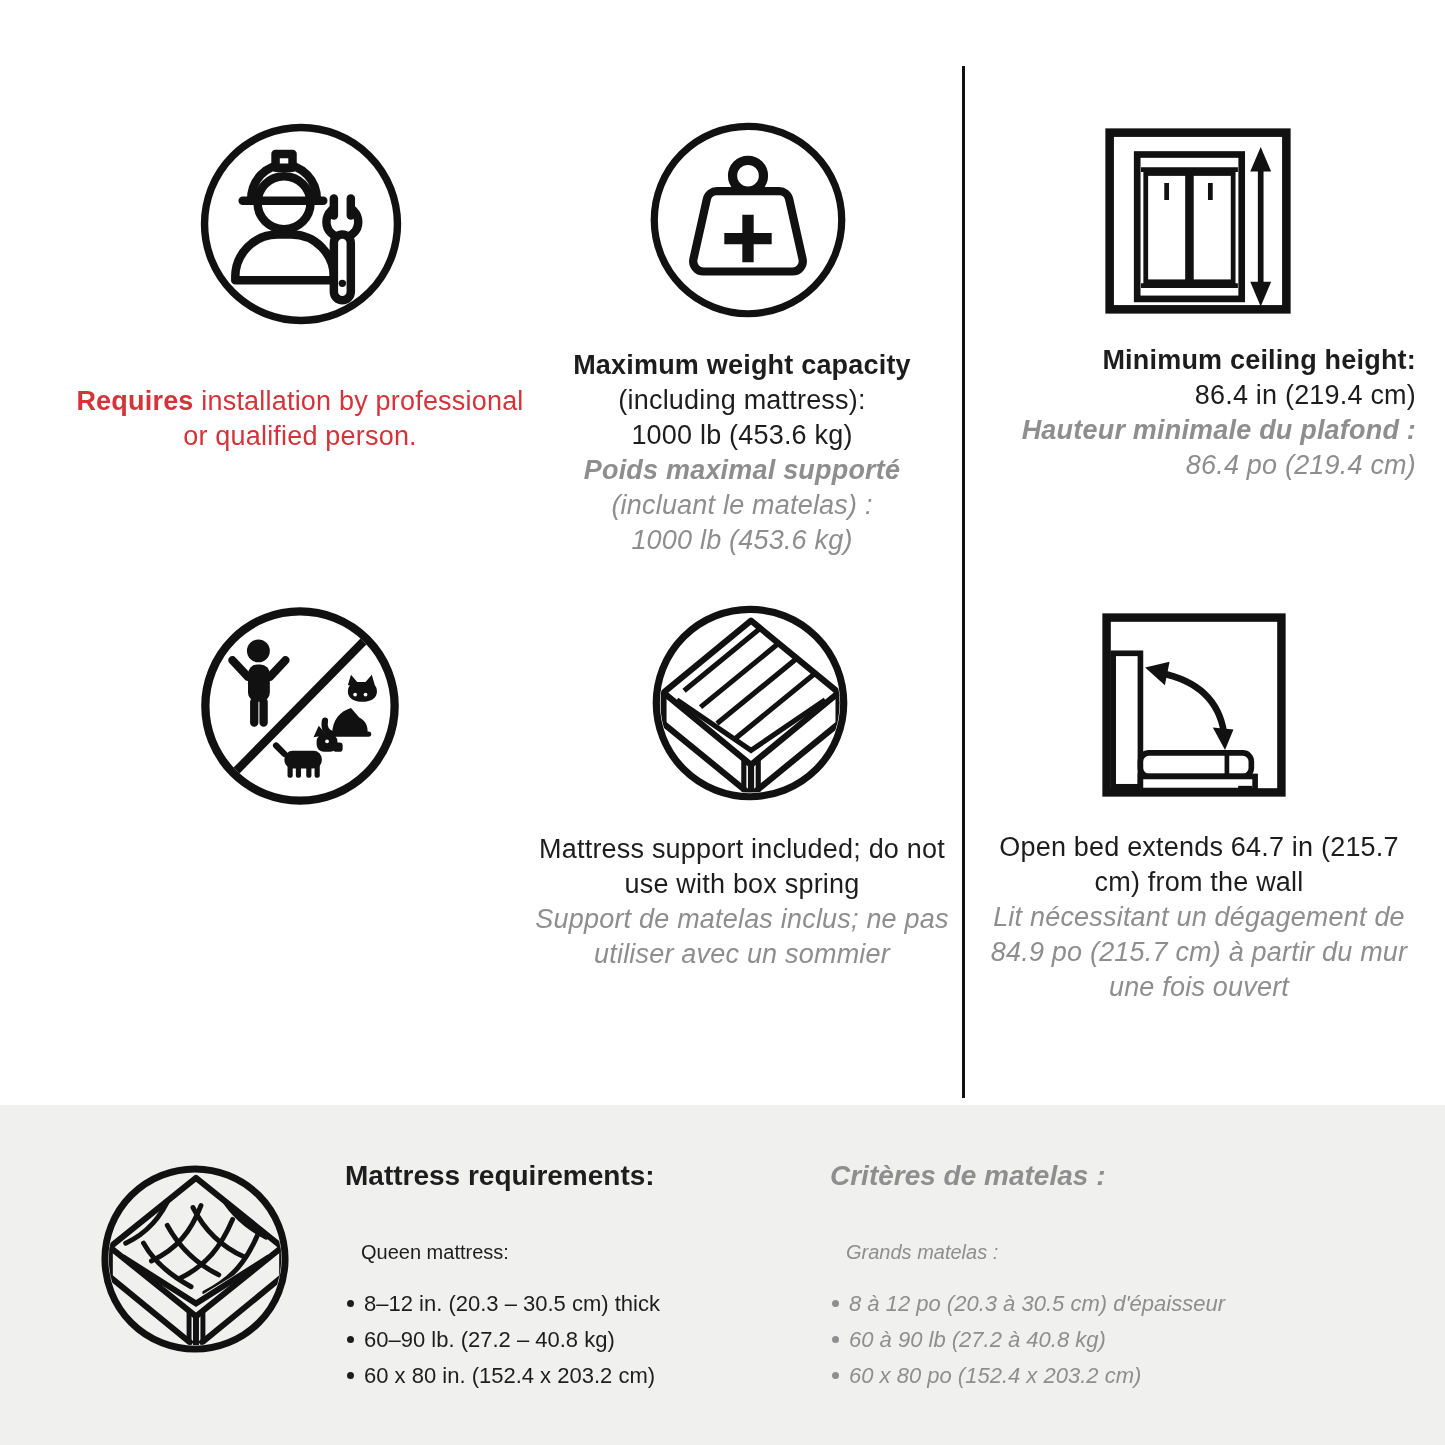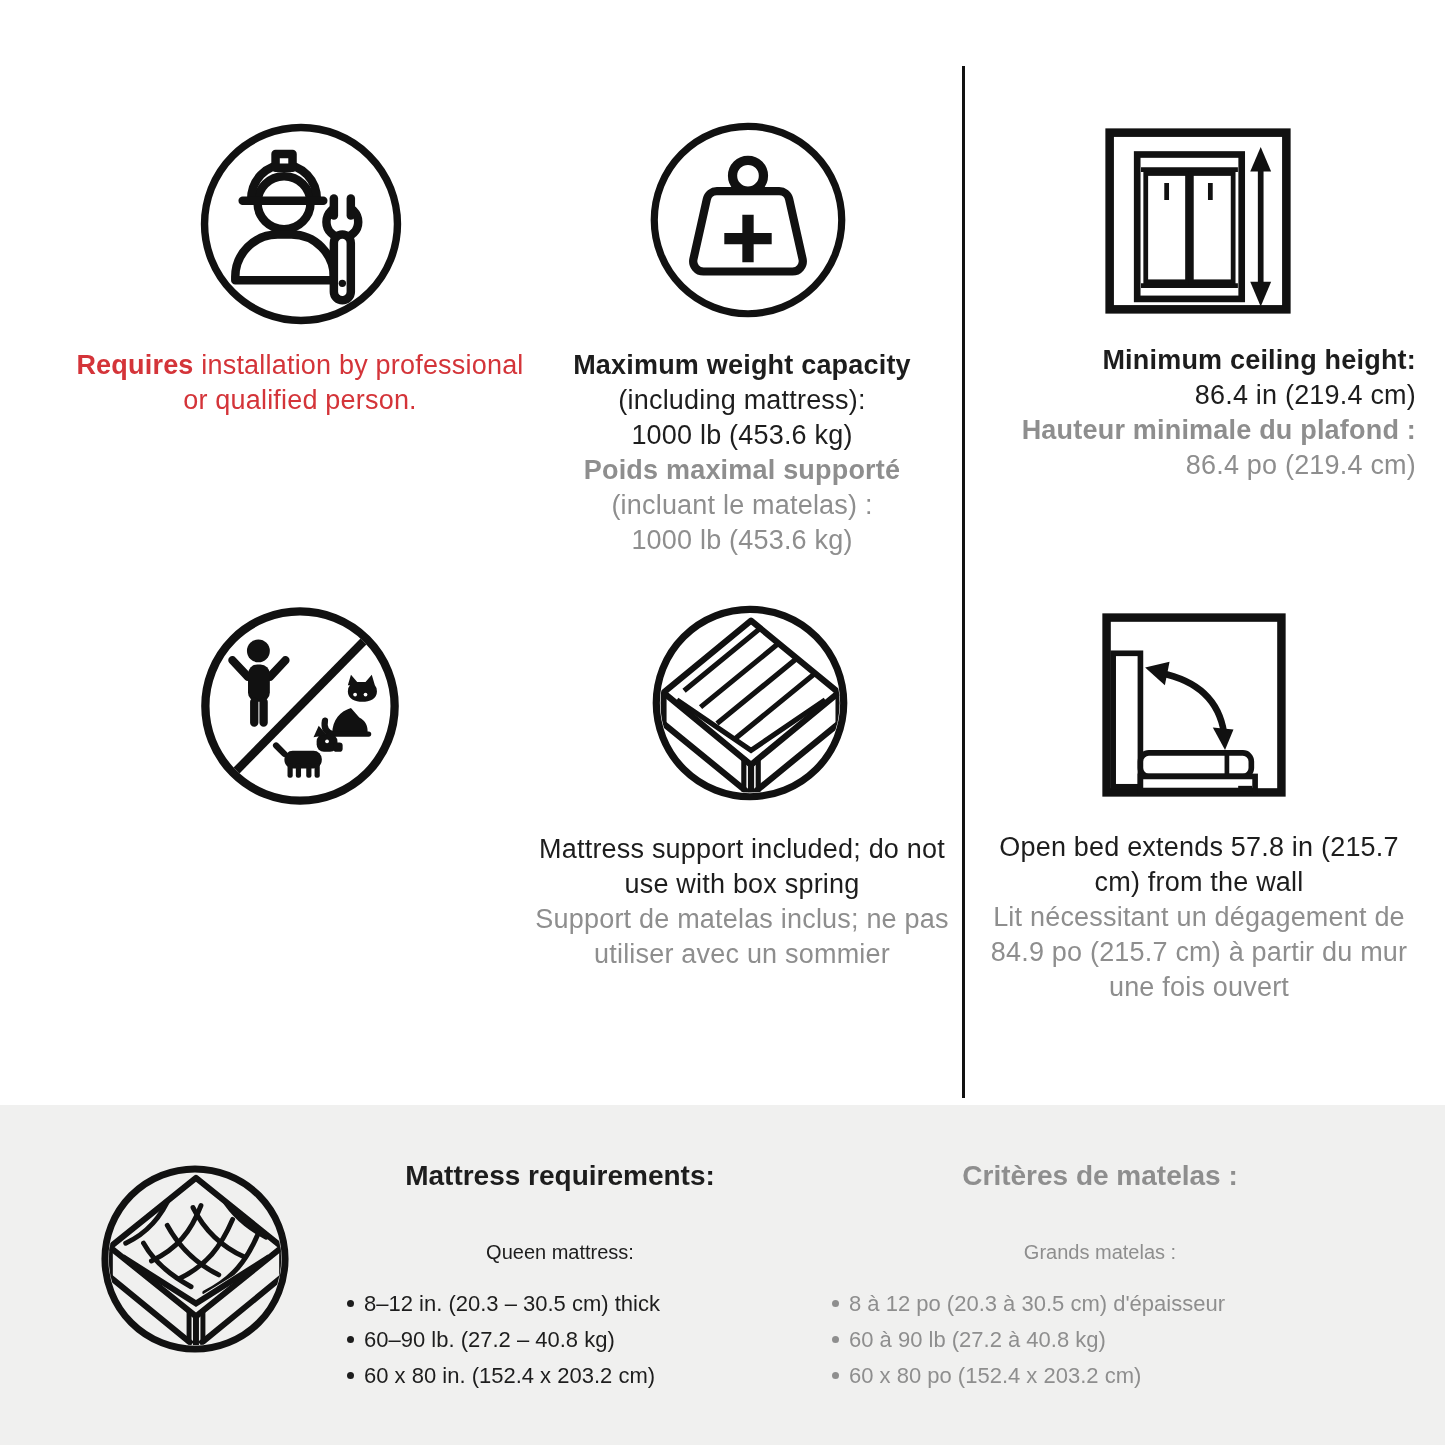"Requires installation by professional or" .red { margin-top: none -> 36px }
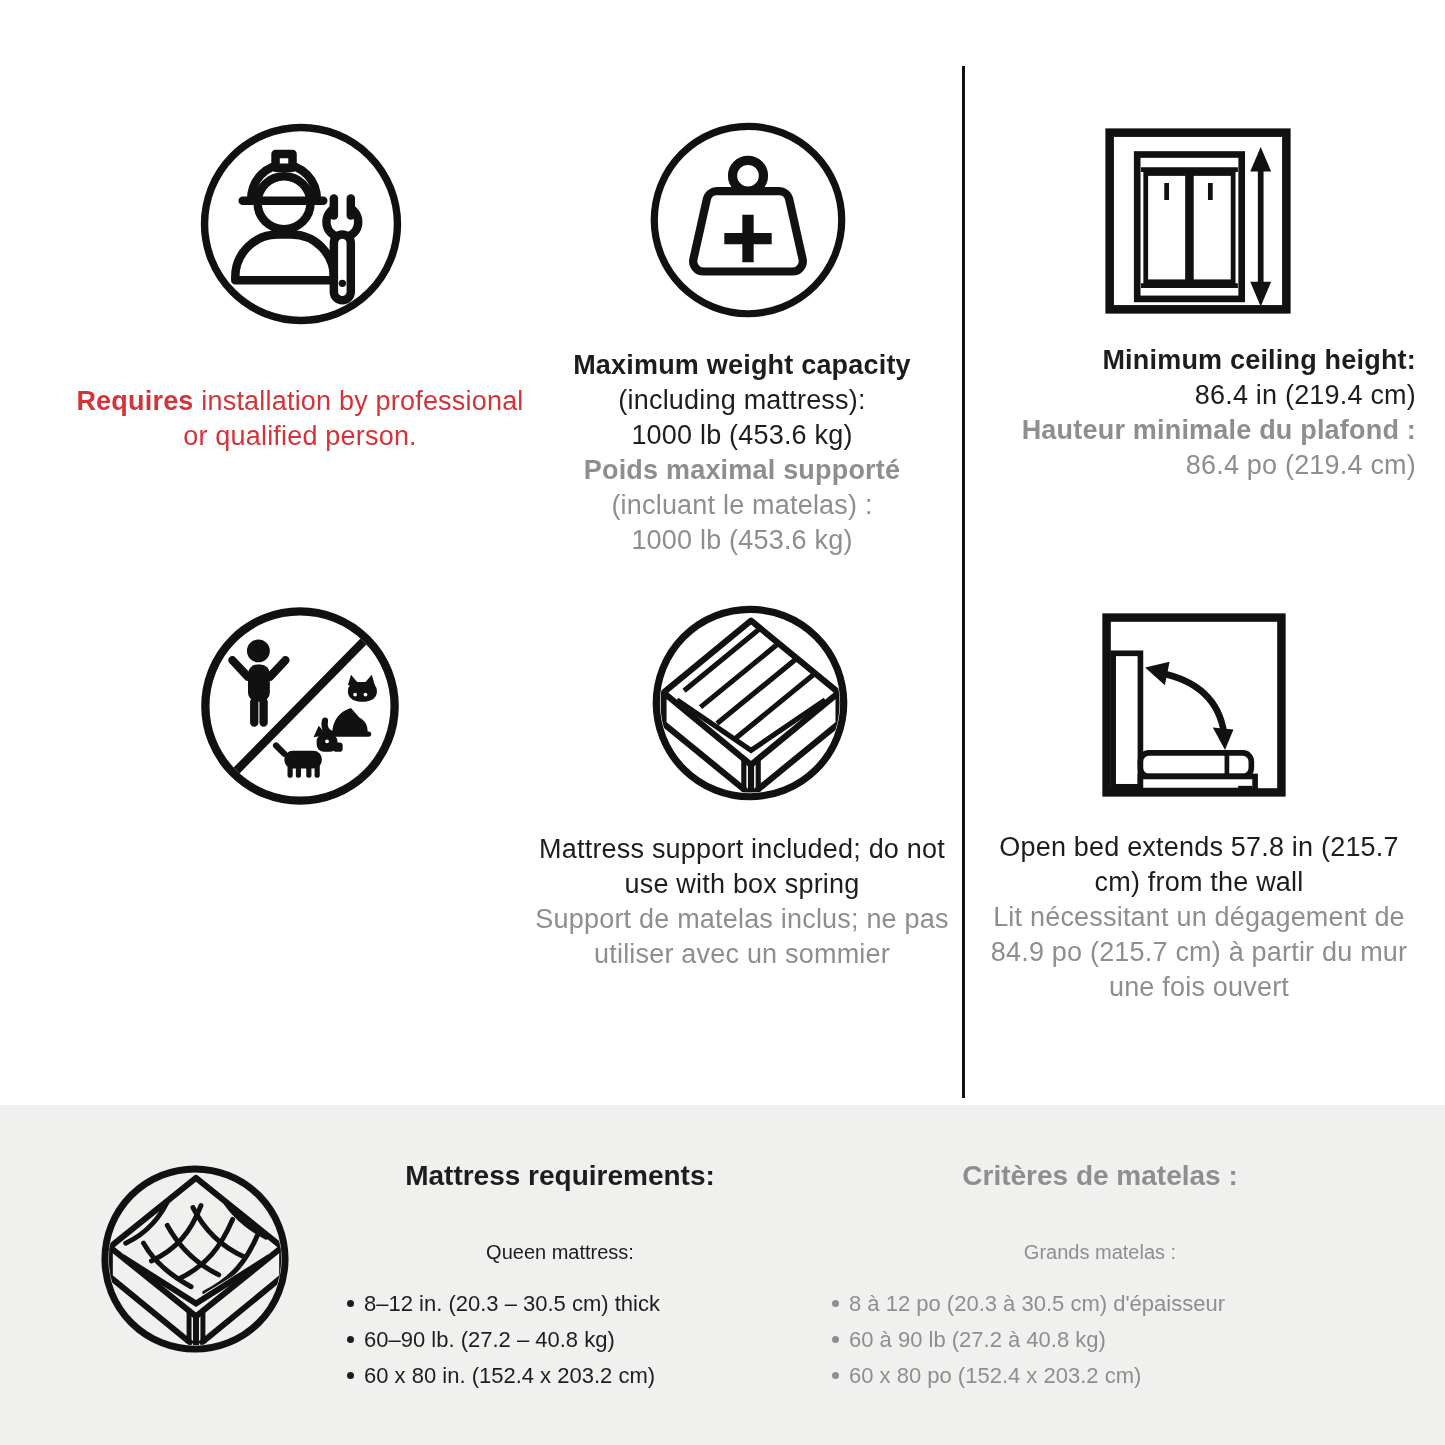"Hauteur minimale du plafond :" .fr { font-style: none -> italic }
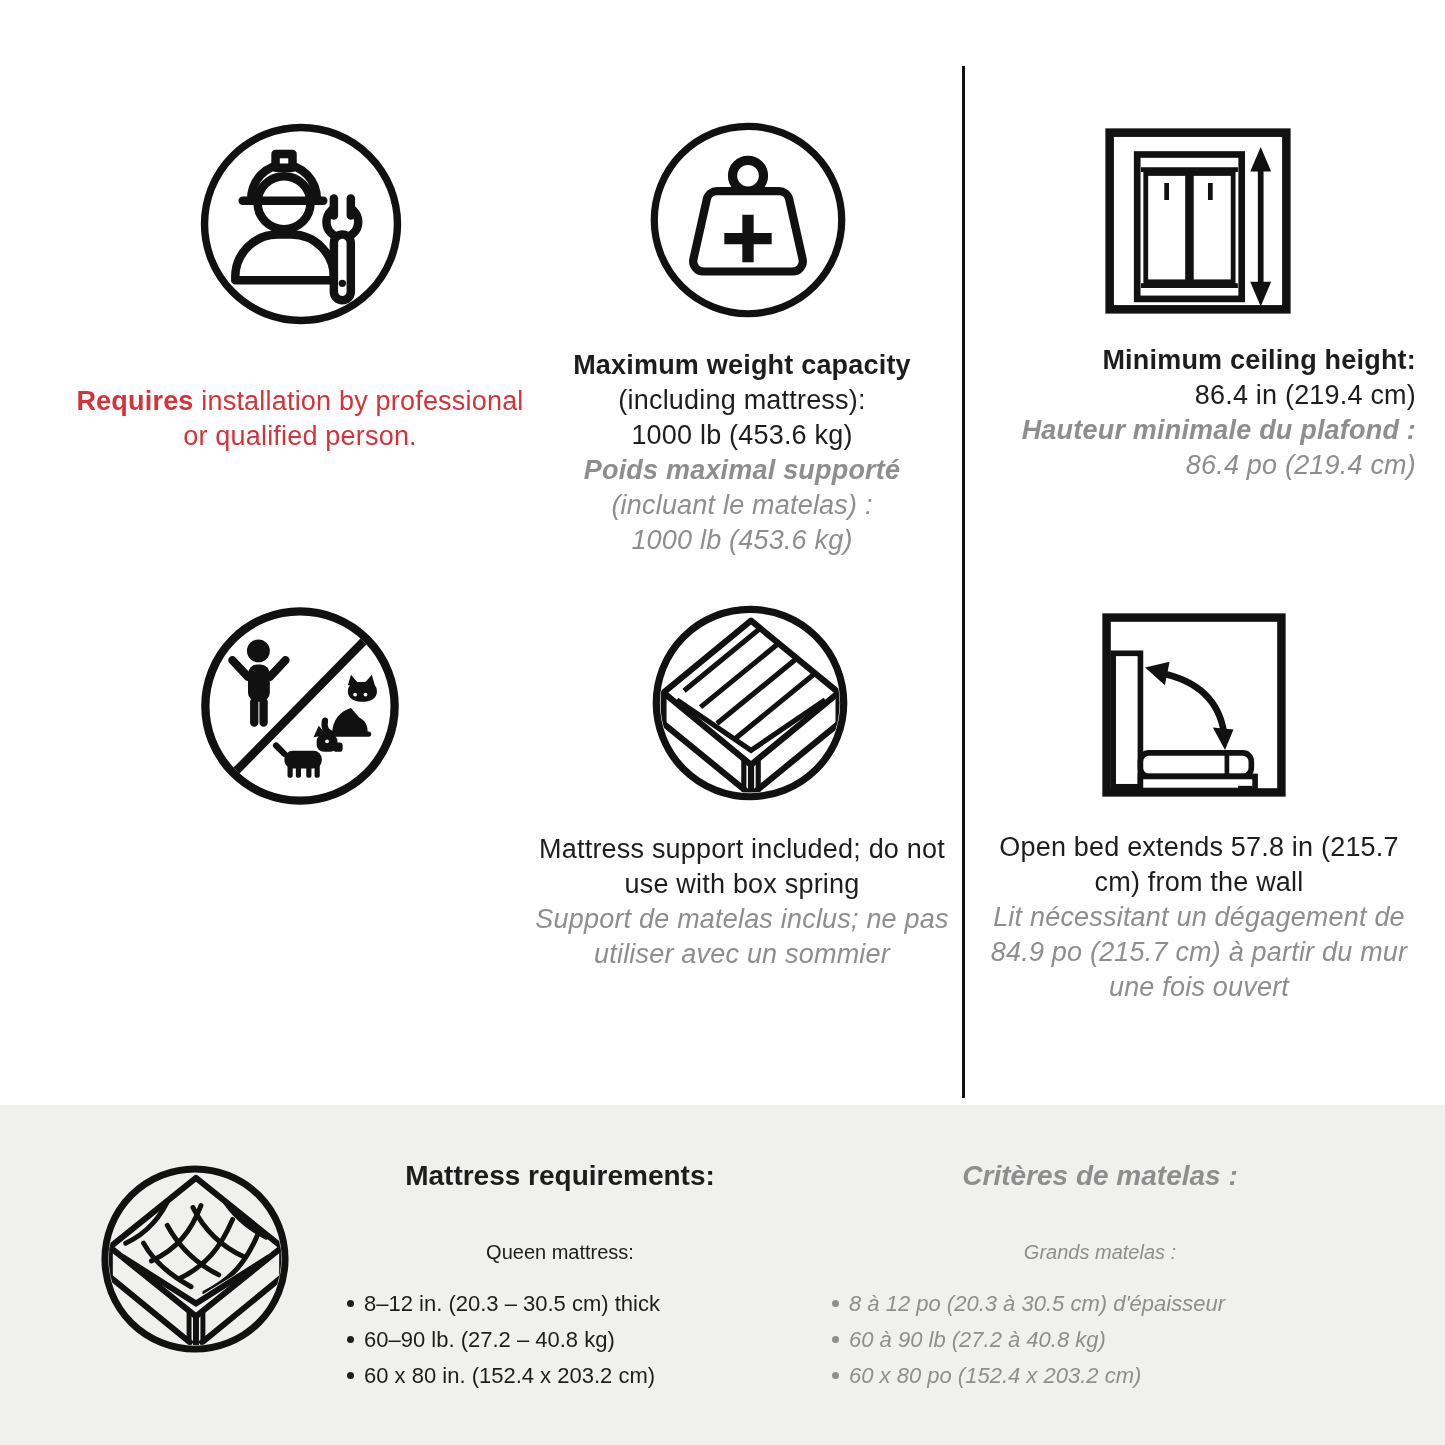"Open bed extends 57.8 in" p.en { text: 57.8 -> 64.7 }
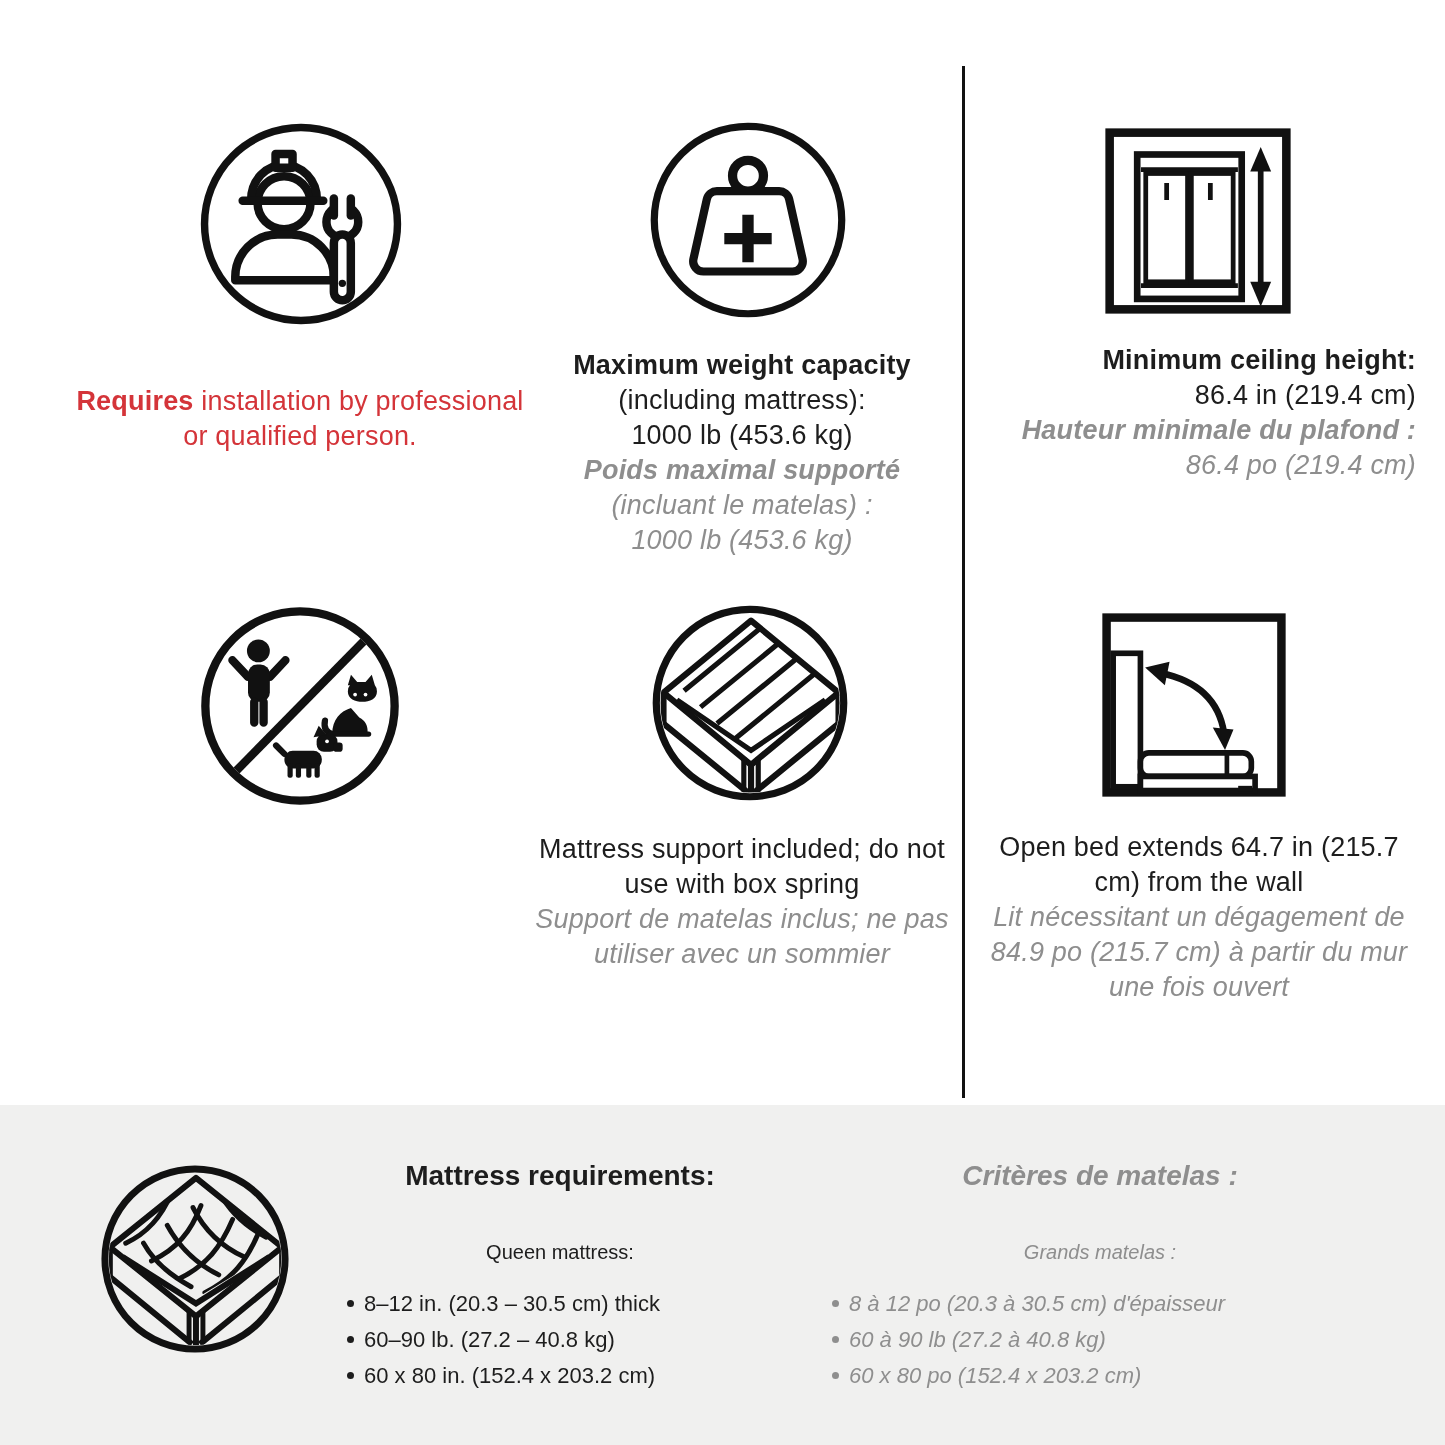"Mattress requirements:" .col { text-align: center -> left }
